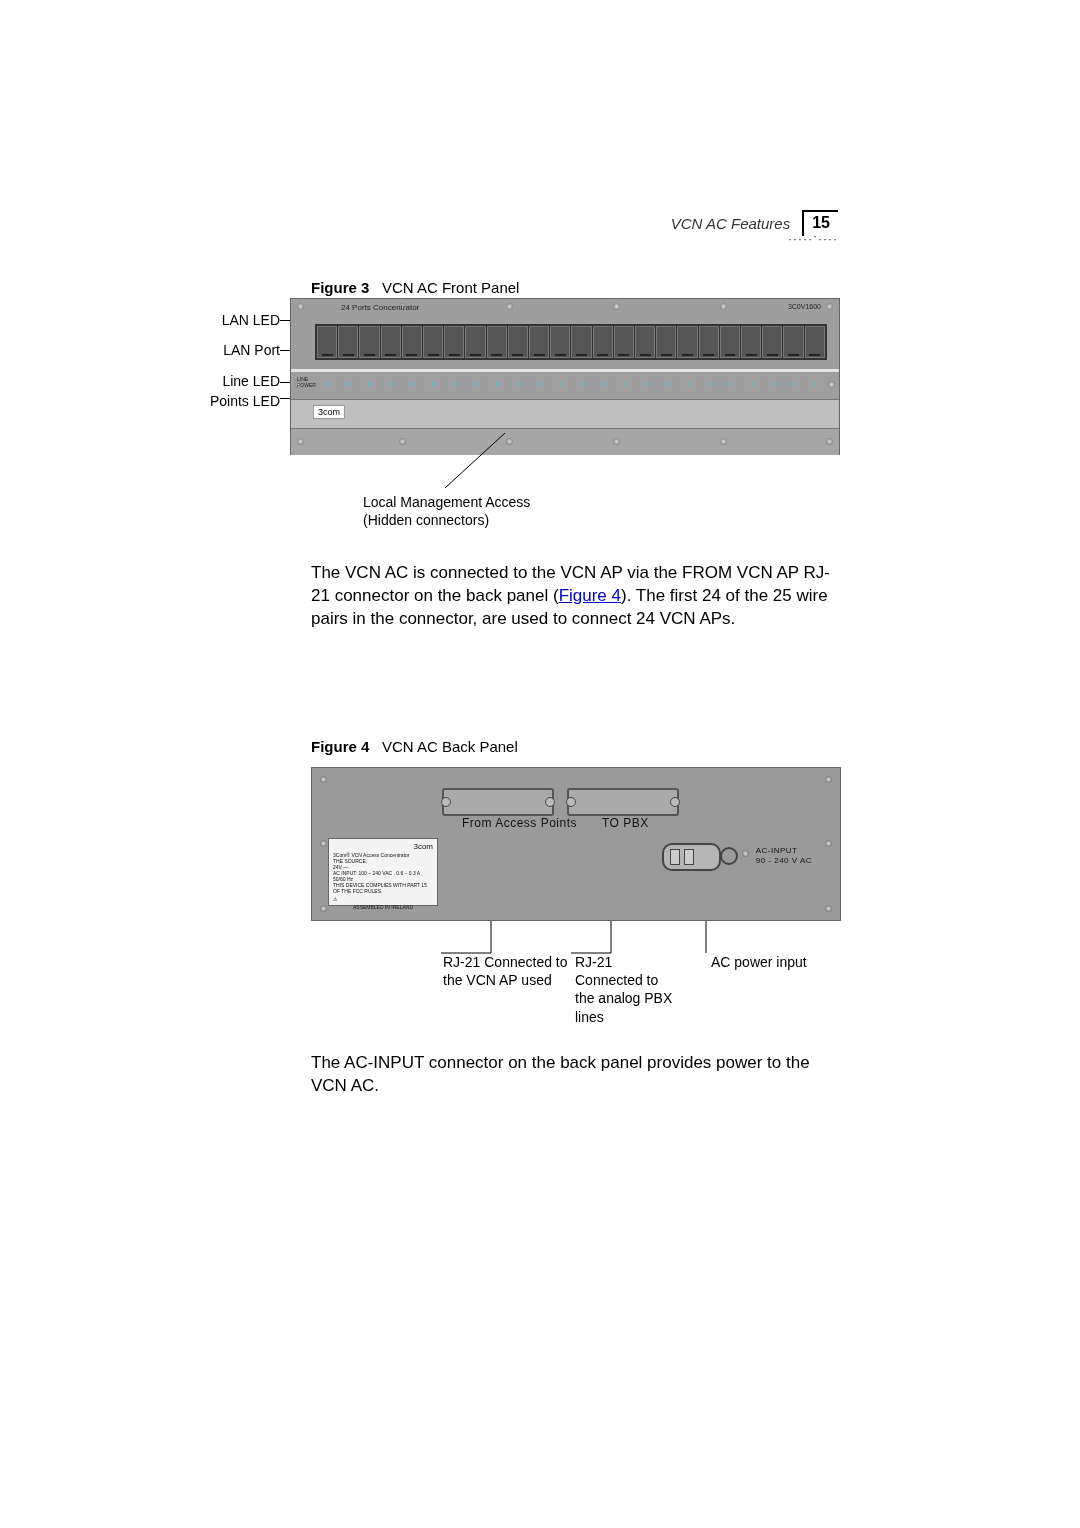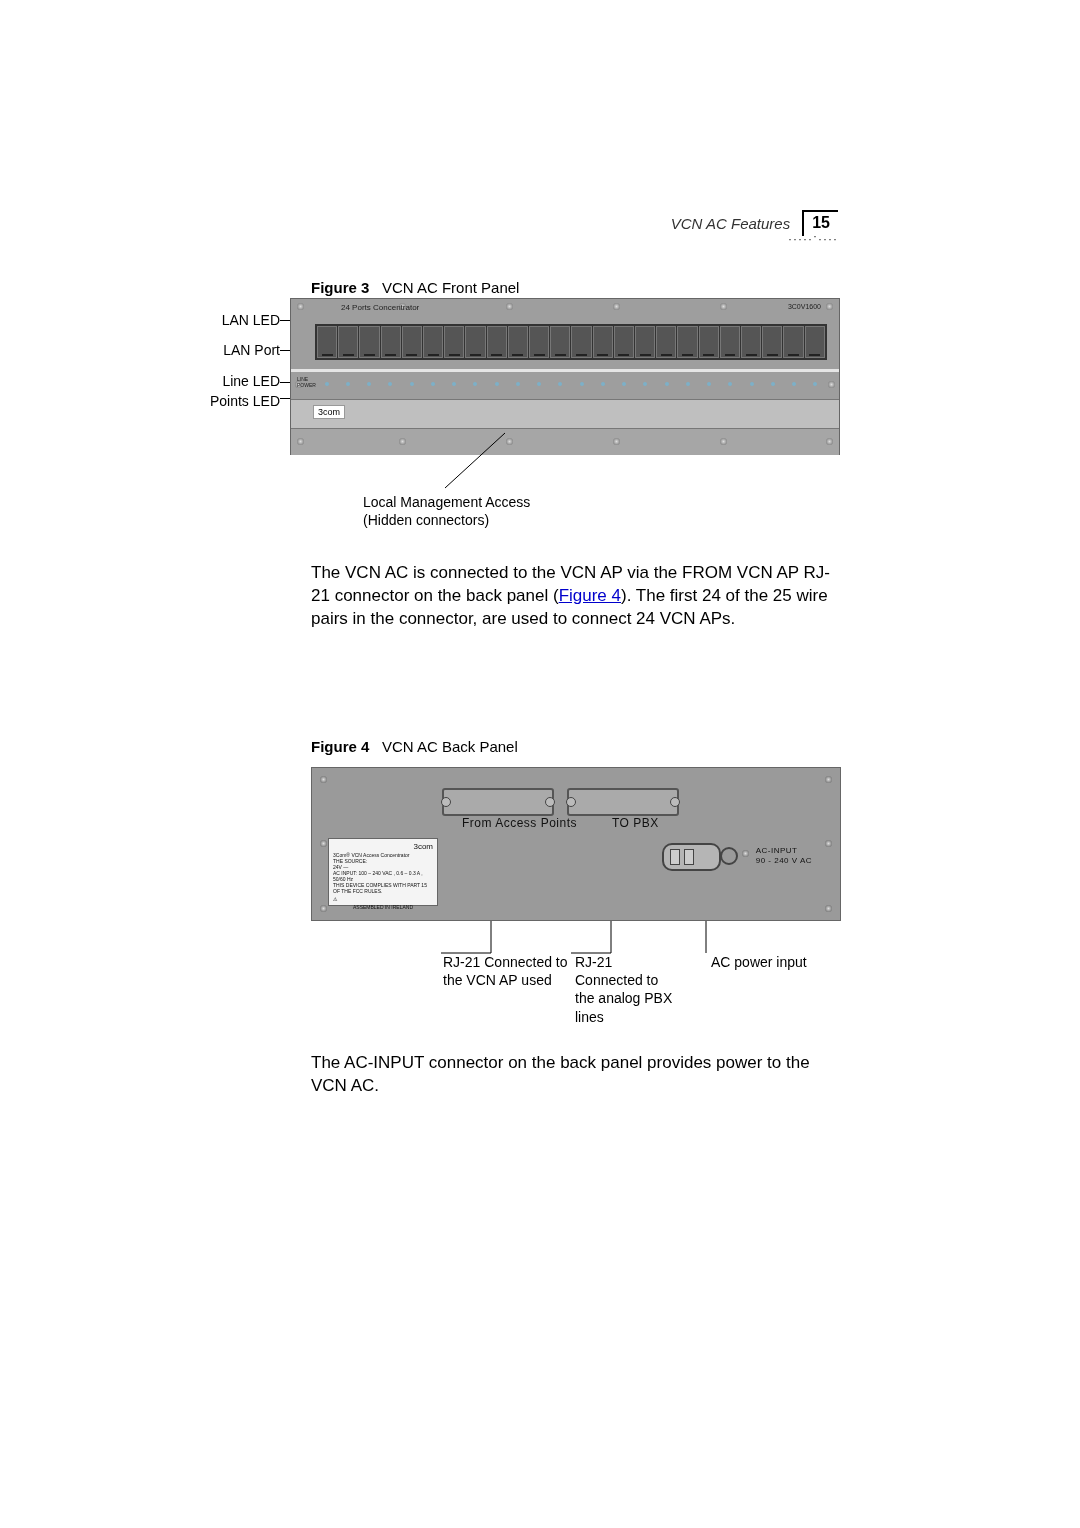"TO PBX" div.bp-connlabel { left: 300px -> 290px }
